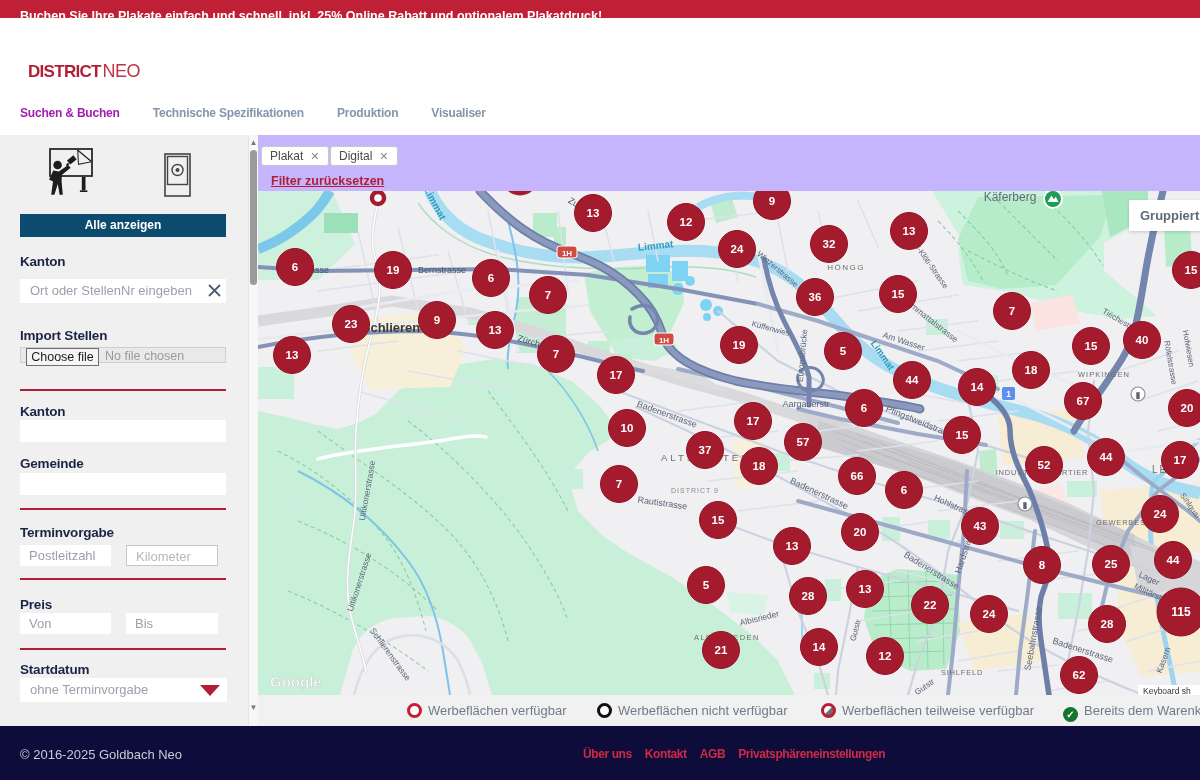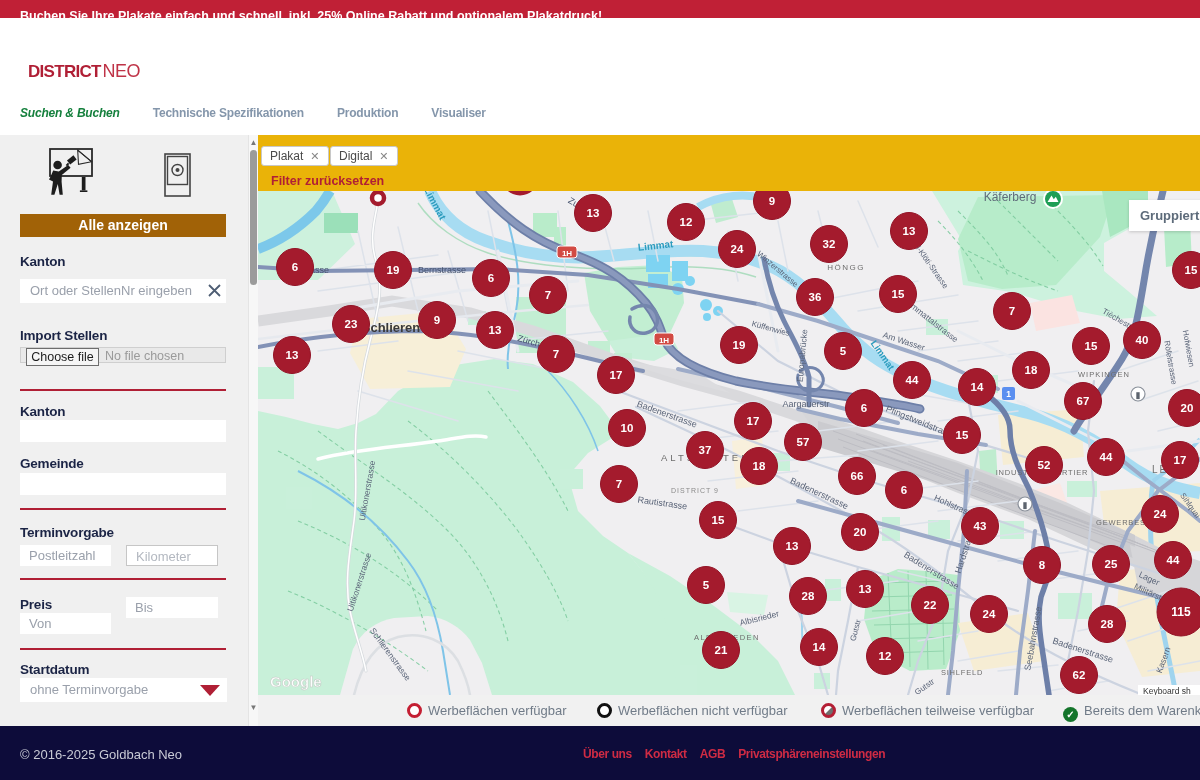"Suchen & Buchen" .nav .act { color: #15803d -> #a21caf; font-style: italic -> none }
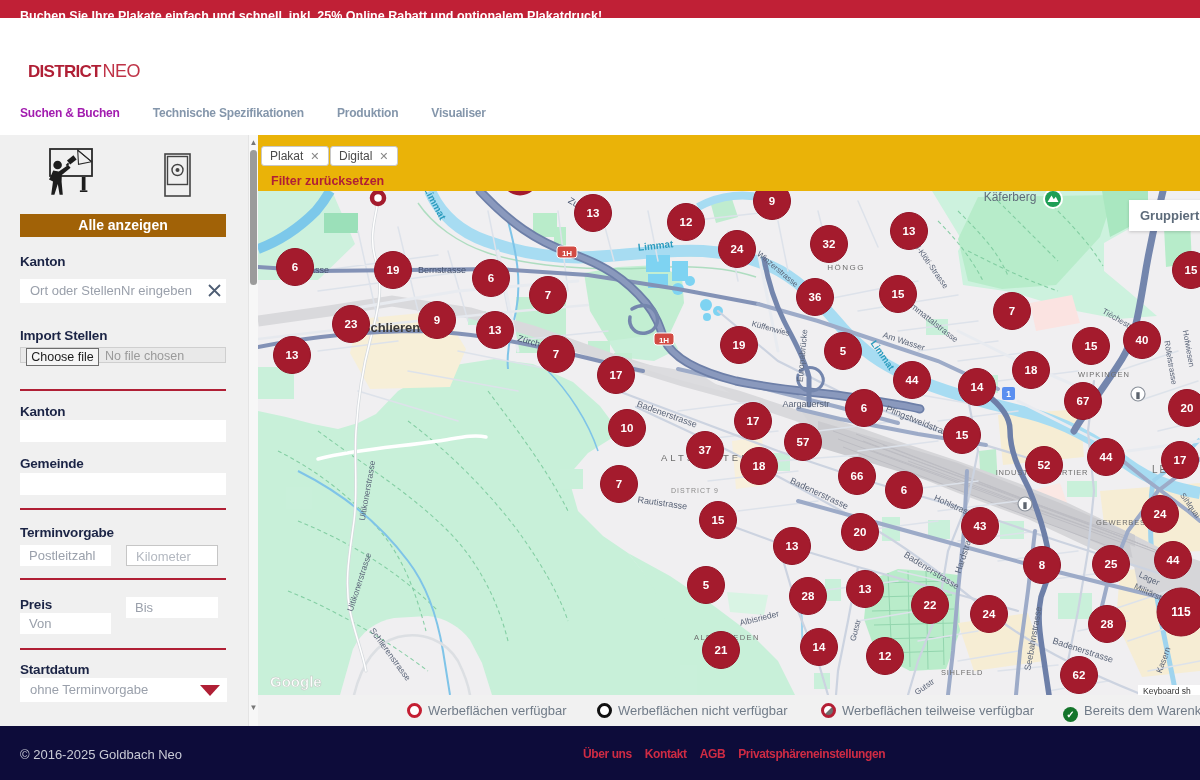"Plakat ✕" .mapbar { background: #eab308 -> #c4b5fd }
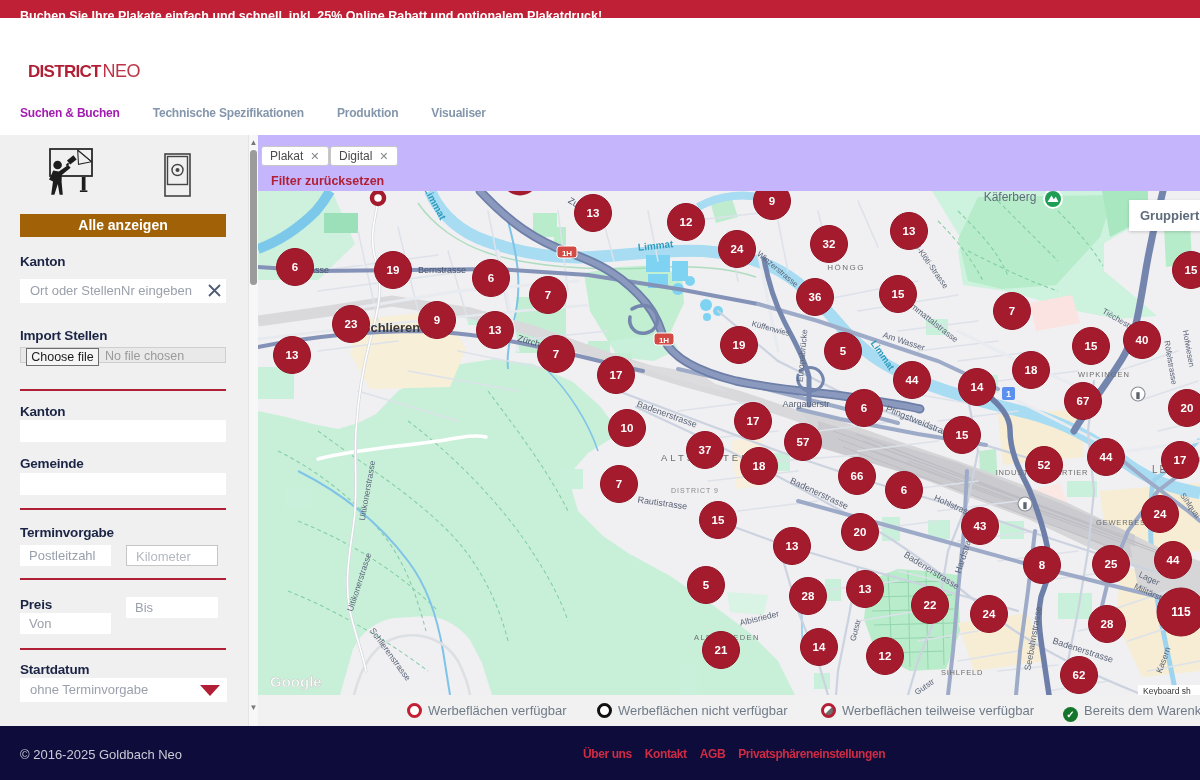"Filter zurücksetzen" .filterlink { text-decoration: none -> underline }
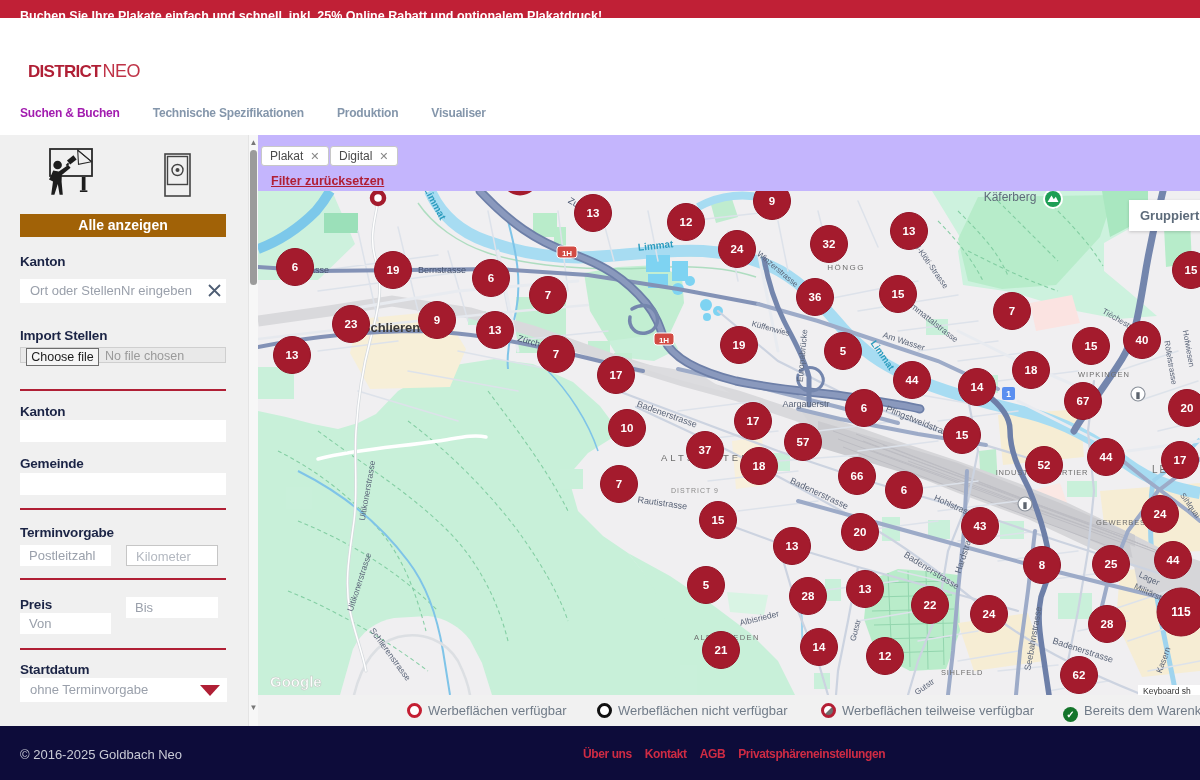"Alle anzeigen" .btn { background: #a16207 -> #0c4a6e; font-size: 14px -> 12px }
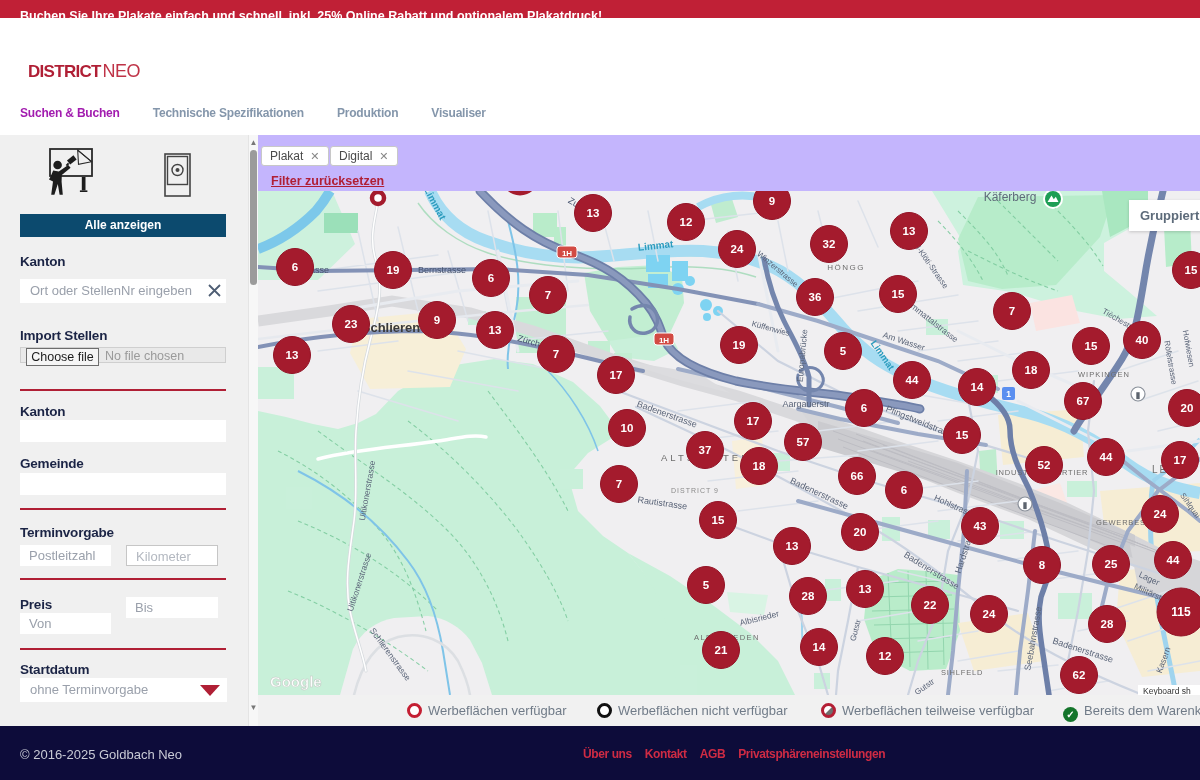"Bis" div.inp { top: 462px -> 478px }
